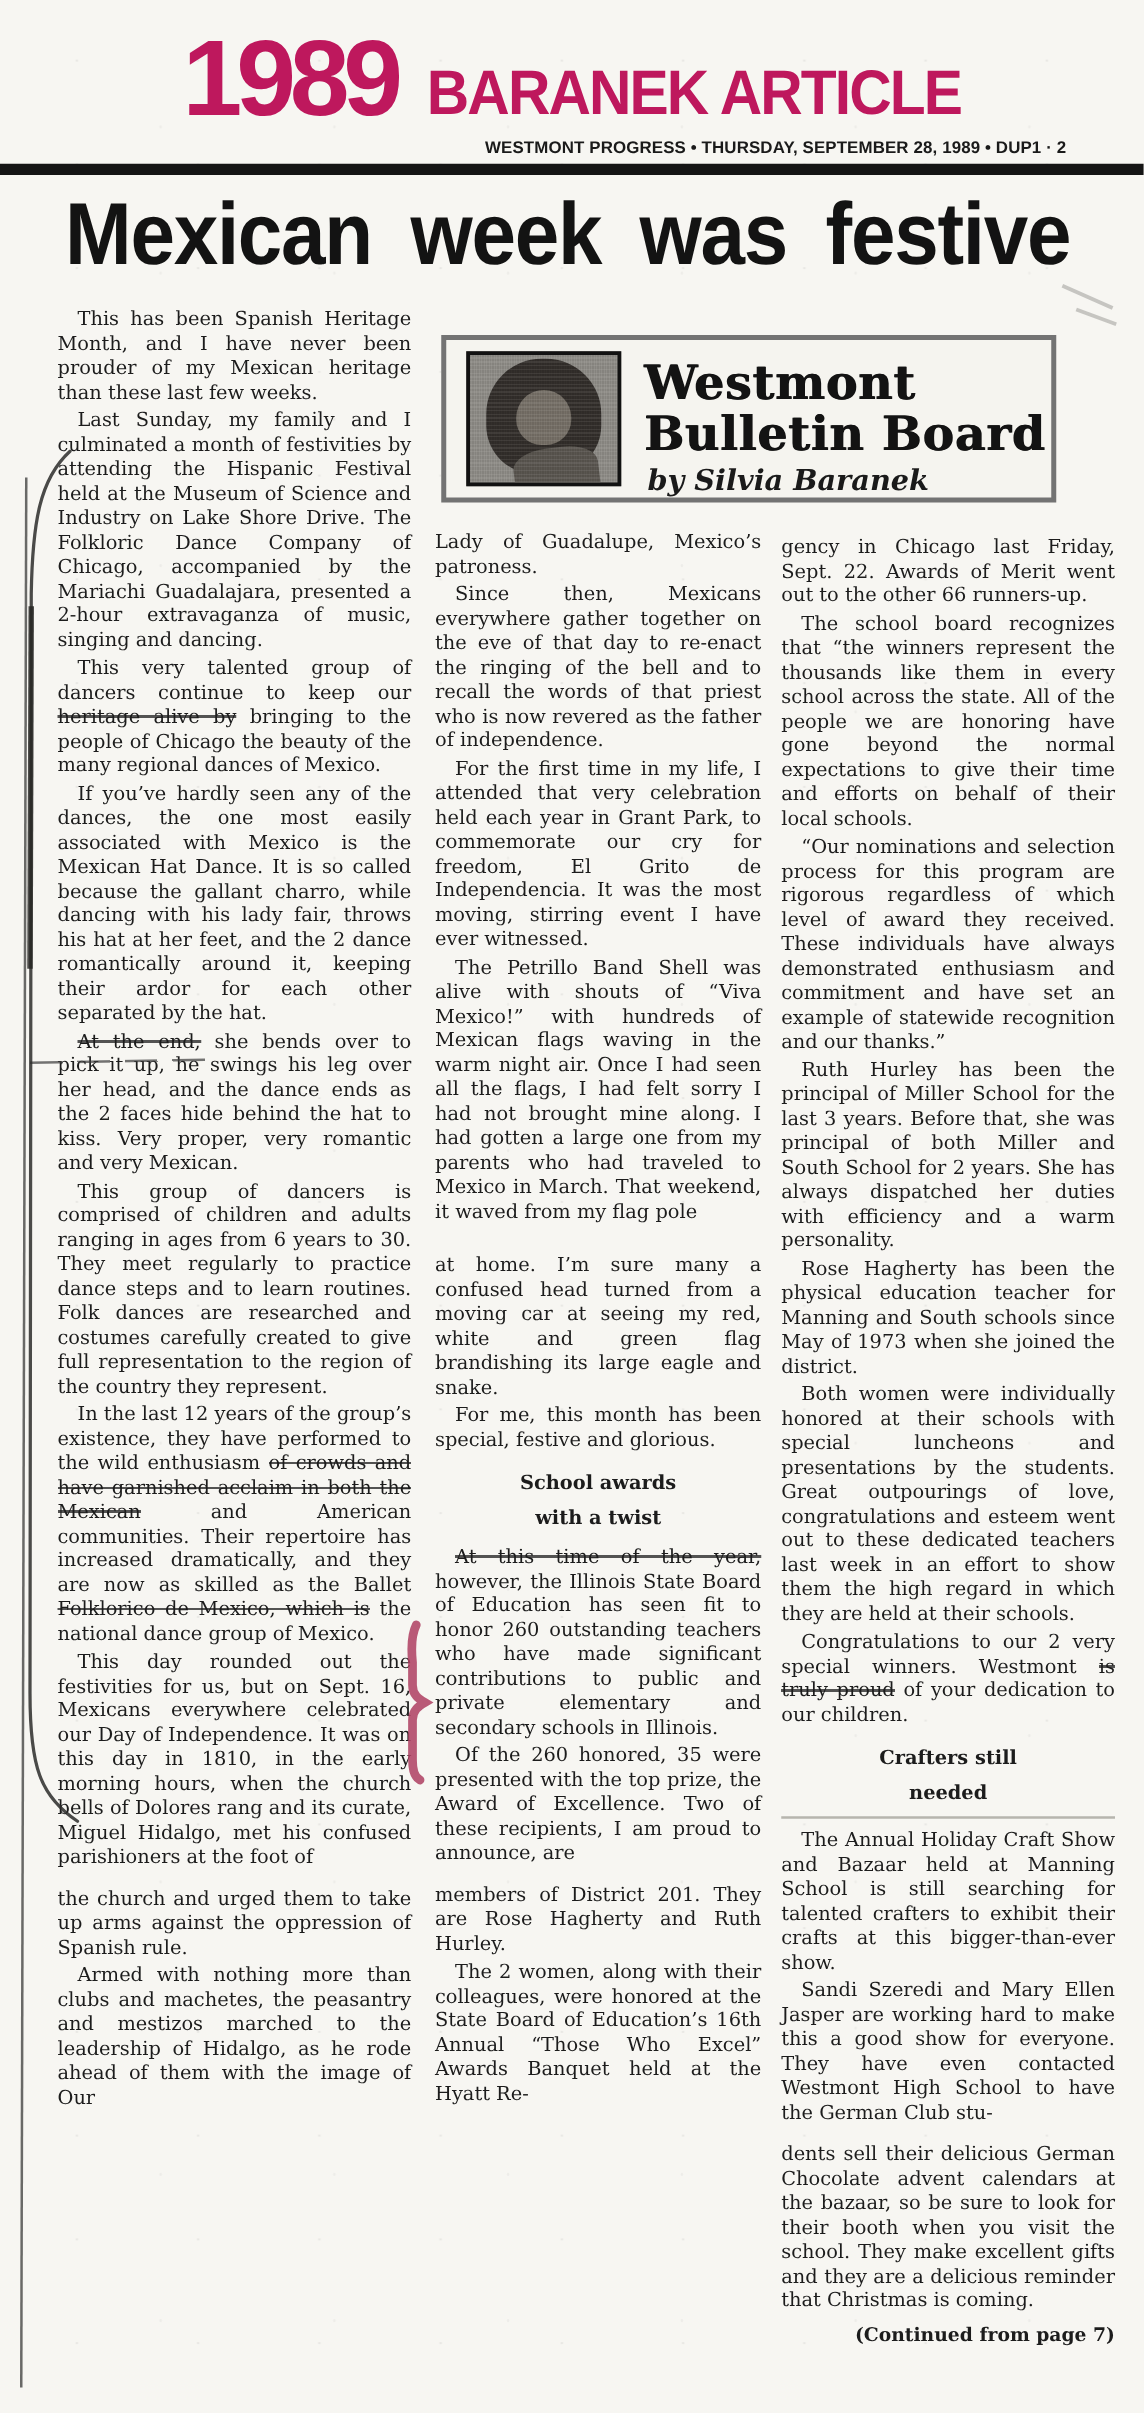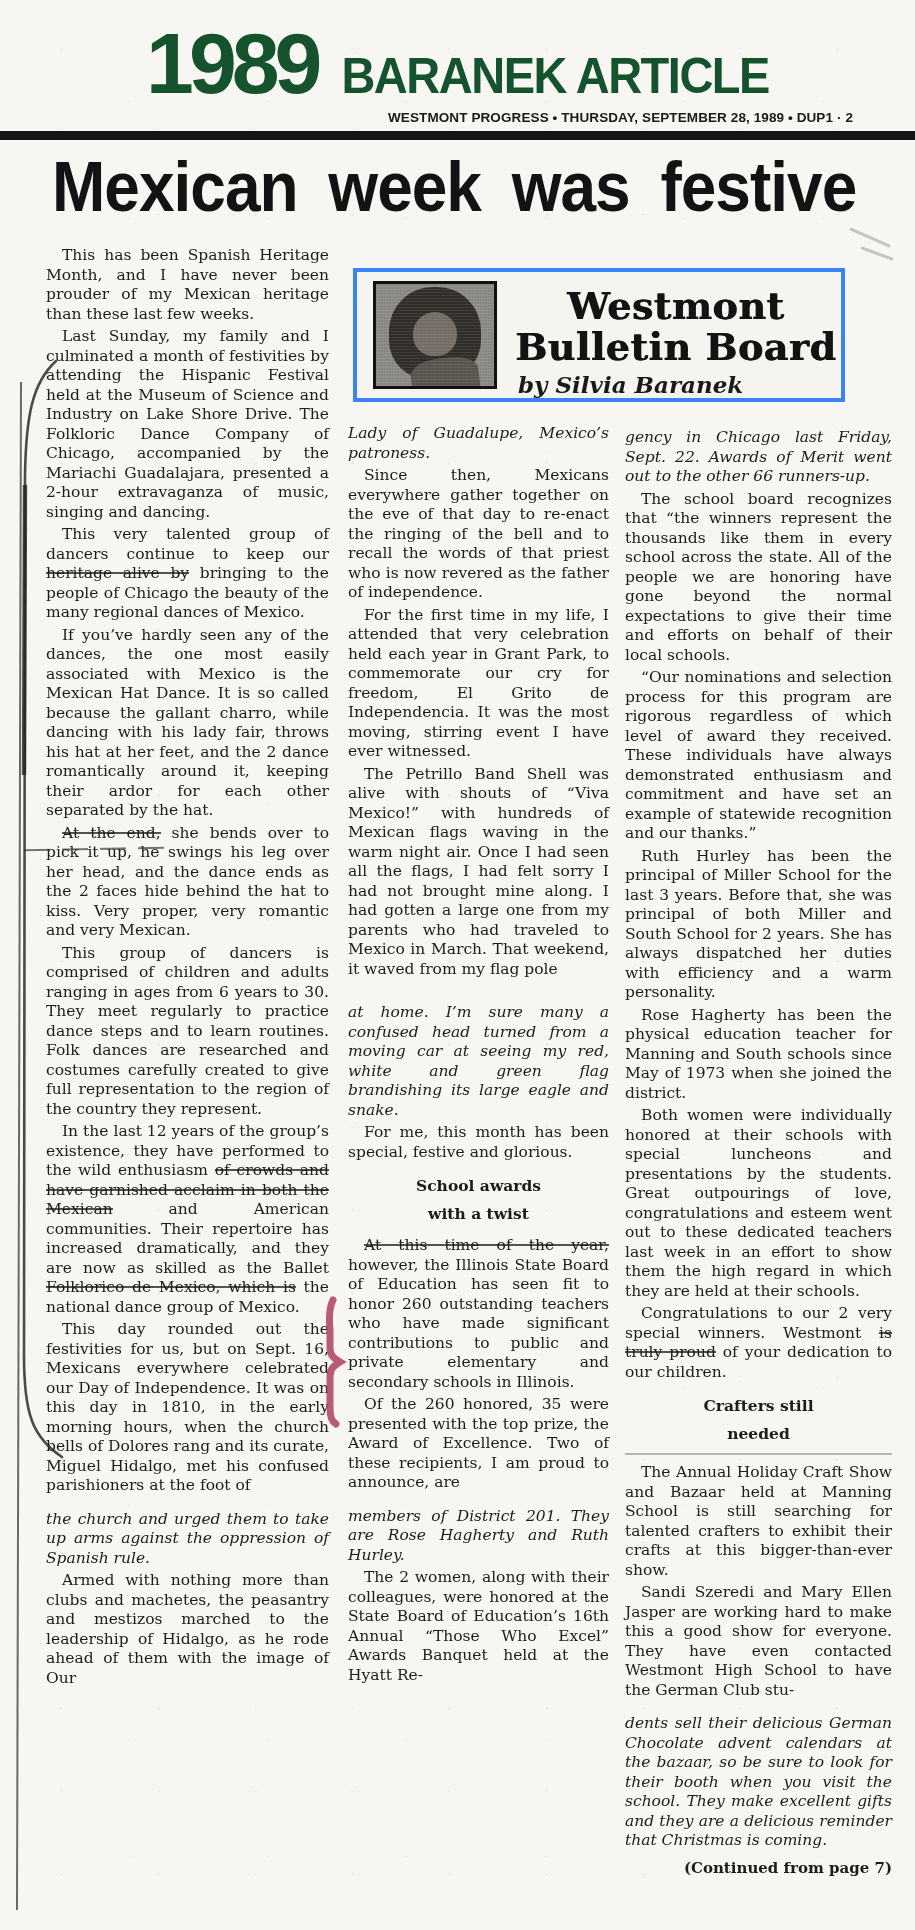"1989" .masthead { color: #14532d -> #be185d }
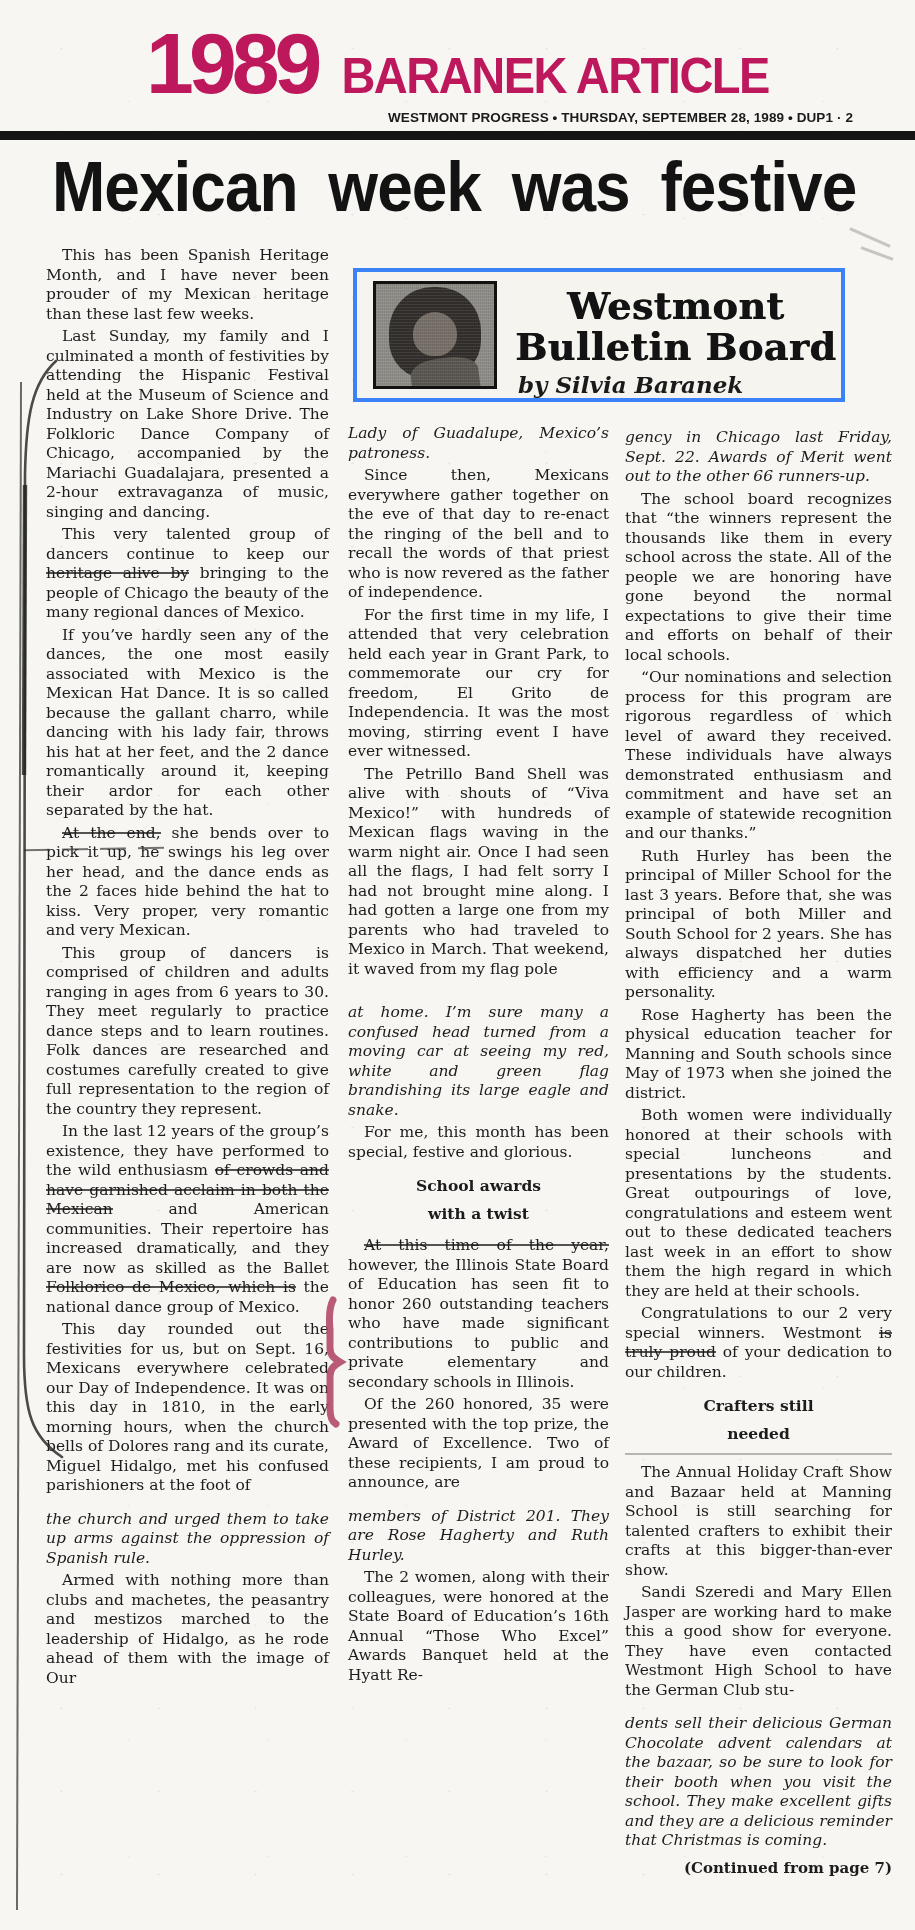"Westmont" .bulletin-box { border: 4px solid #3b82f6 -> 4px solid #737373; text-align: center -> none }
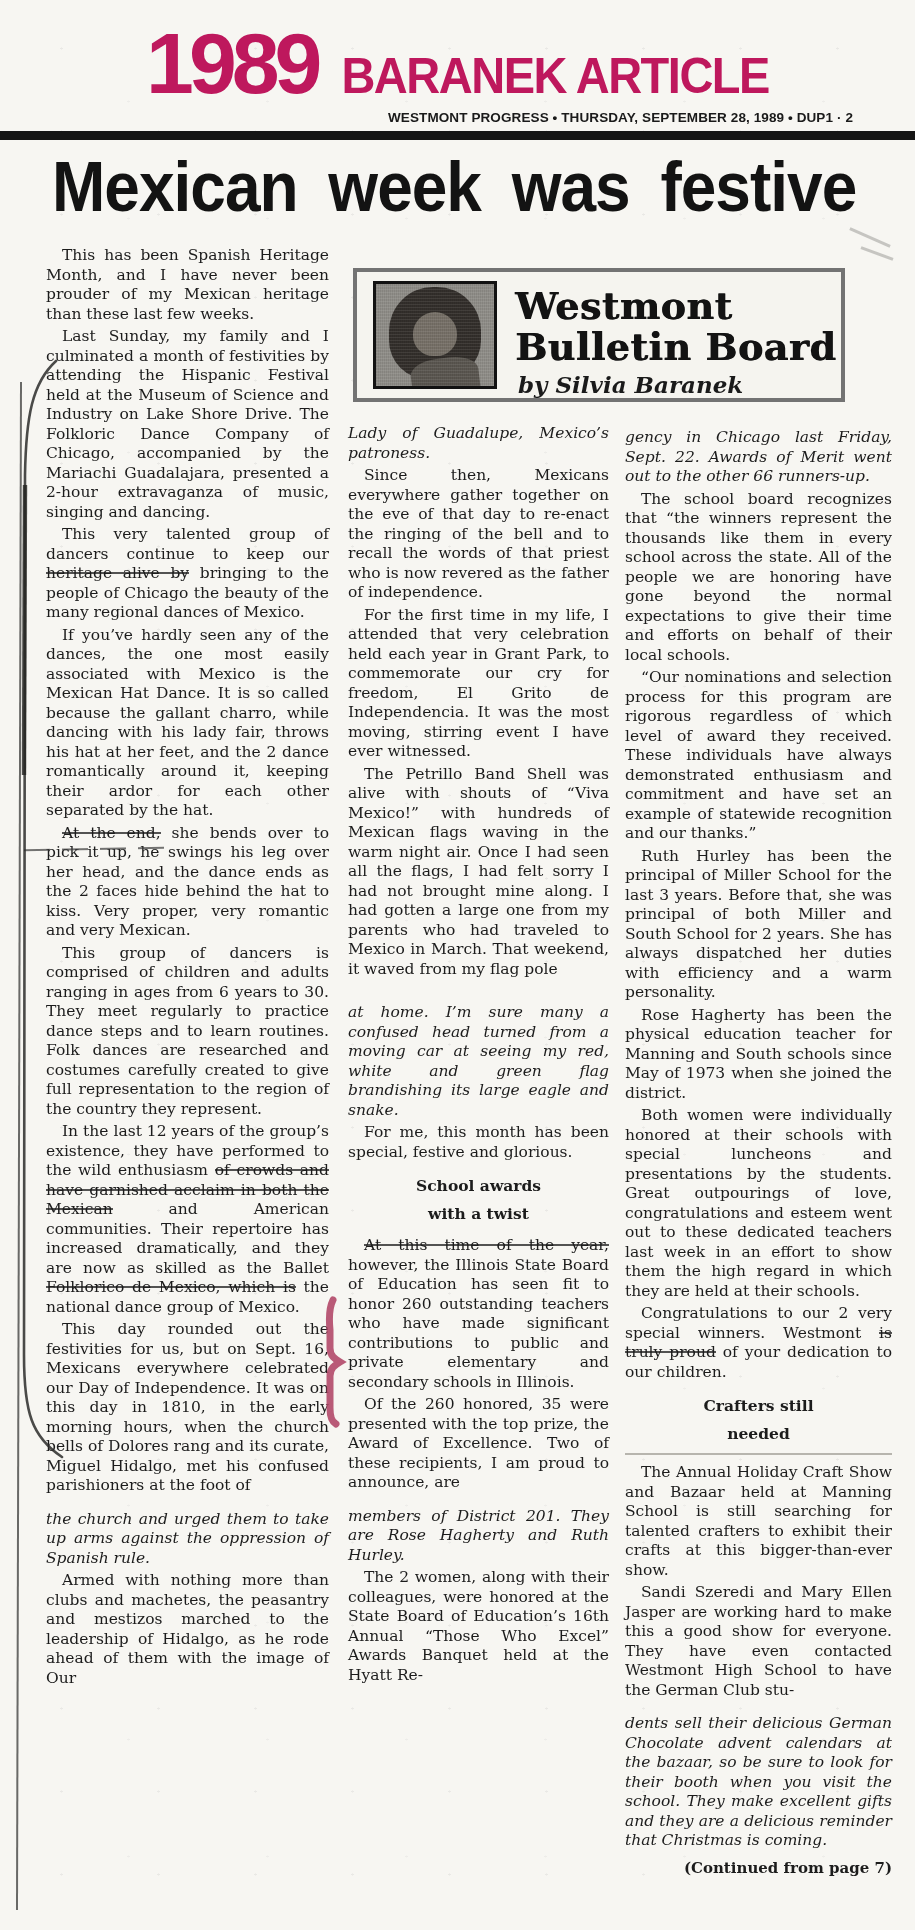"Lady of Guadalupe, Mexico’s patroness." .col p.noindent { font-style: italic -> none }
